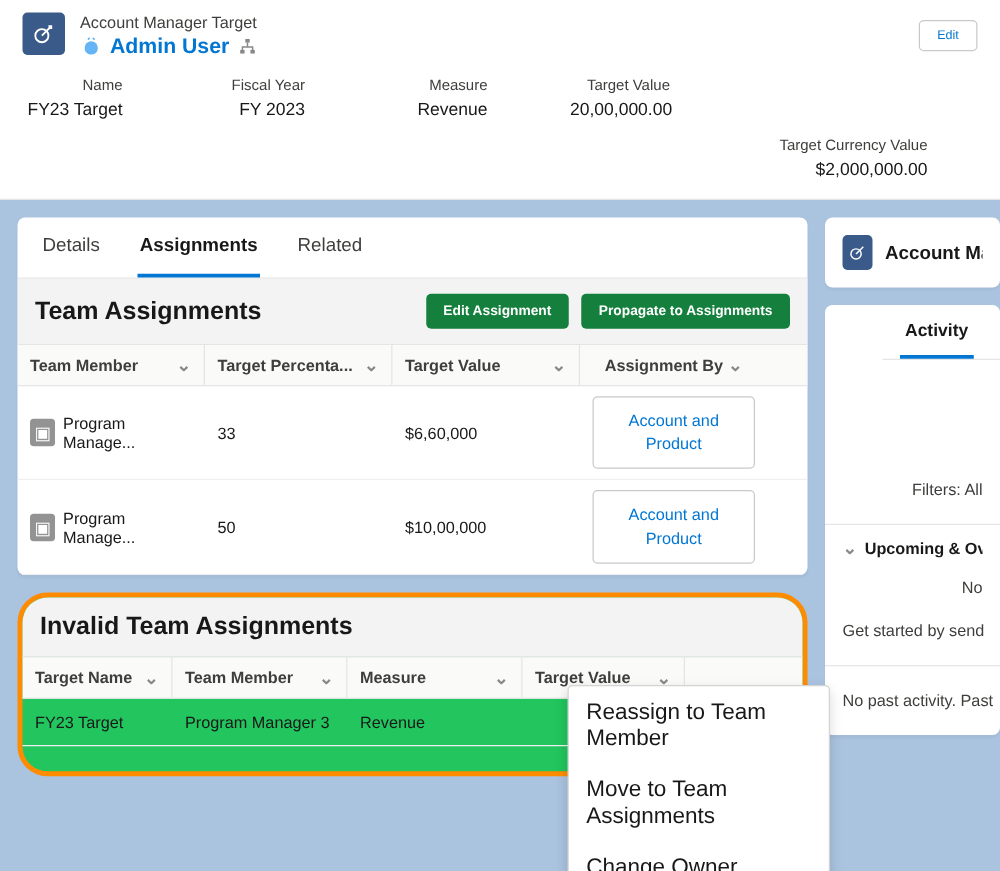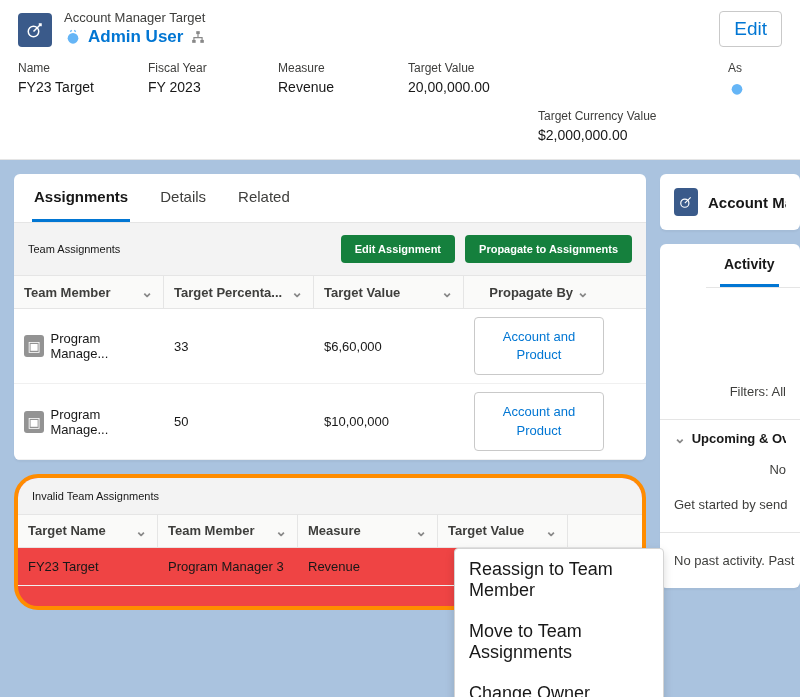"Account Manager Target" .header-left { align-items: flex-end -> flex-start }
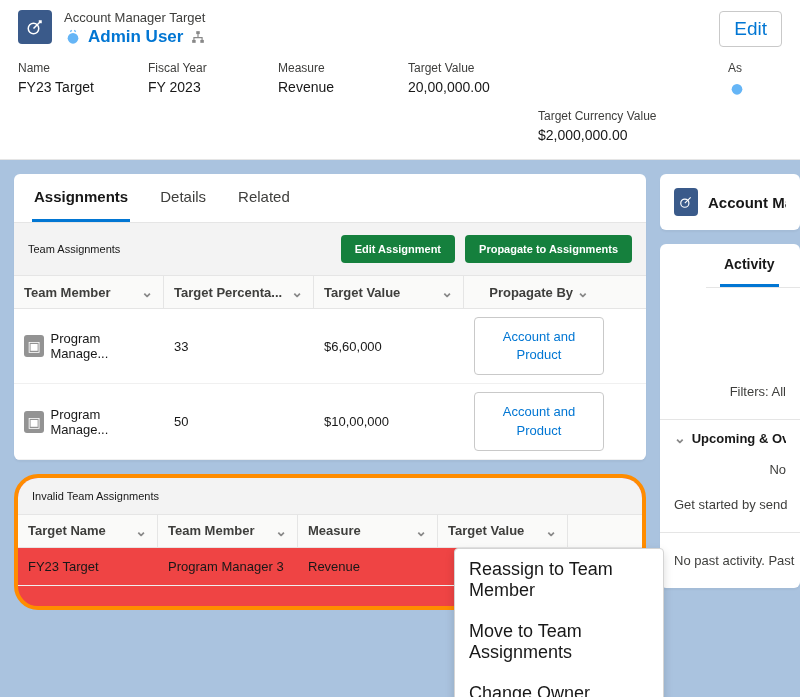"Edit" .edit-btn { font-size: 19px -> 10px }
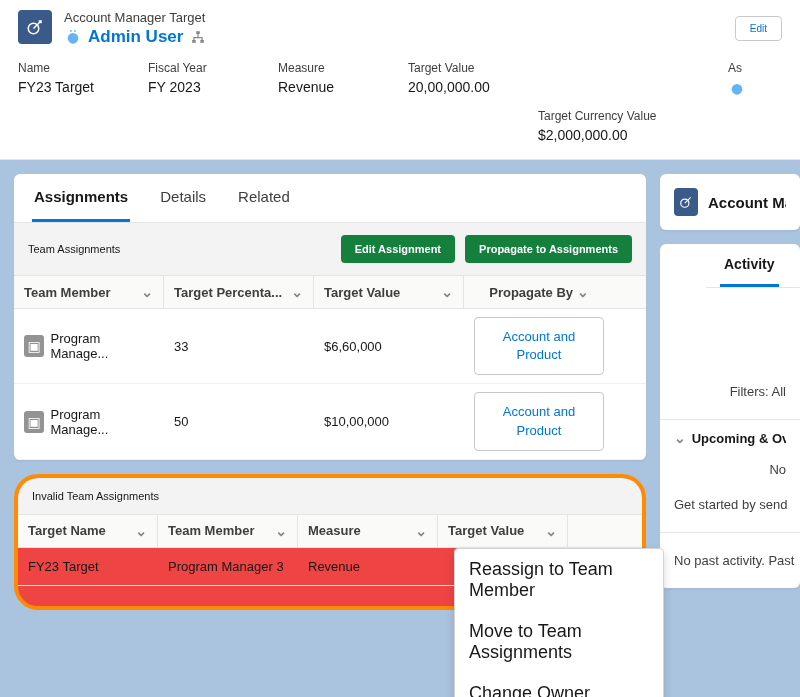"Name" .field-row { gap: 50px -> 66px; text-align: none -> right }
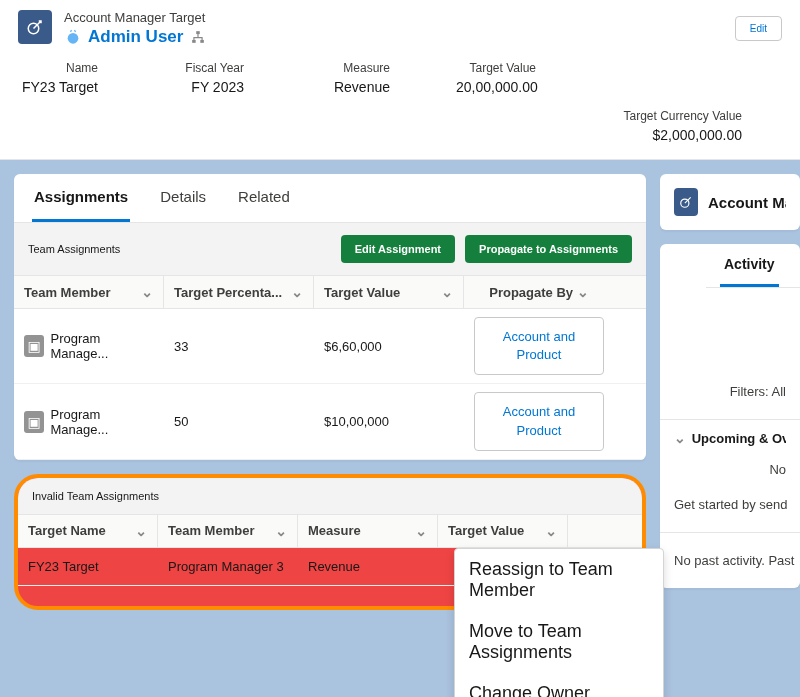"Assignments" div.tab { order: before "Details" -> after "Details" }
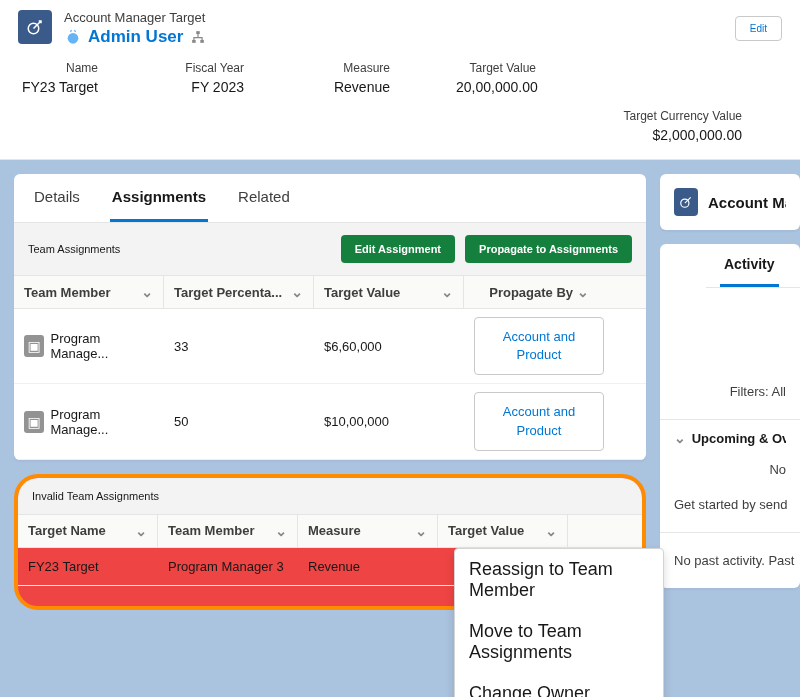"Team Assignments" .section-title { font-size: 11px -> 20px; font-weight: 400 -> 700 }
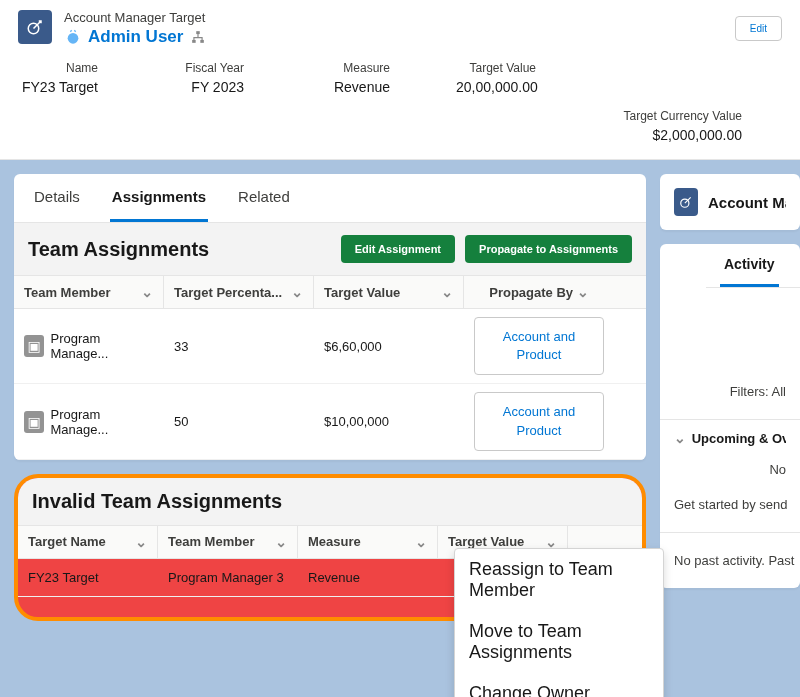"Propagate By" span { text: Propagate -> Assignment }
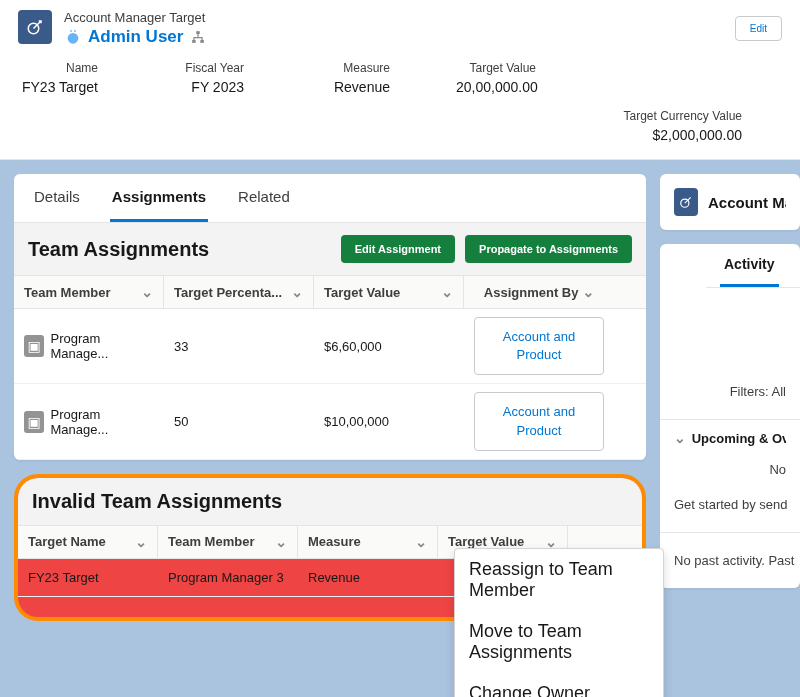"Invalid Team Assignments" .highlight-box { background: #ef4444 -> #22c55e }
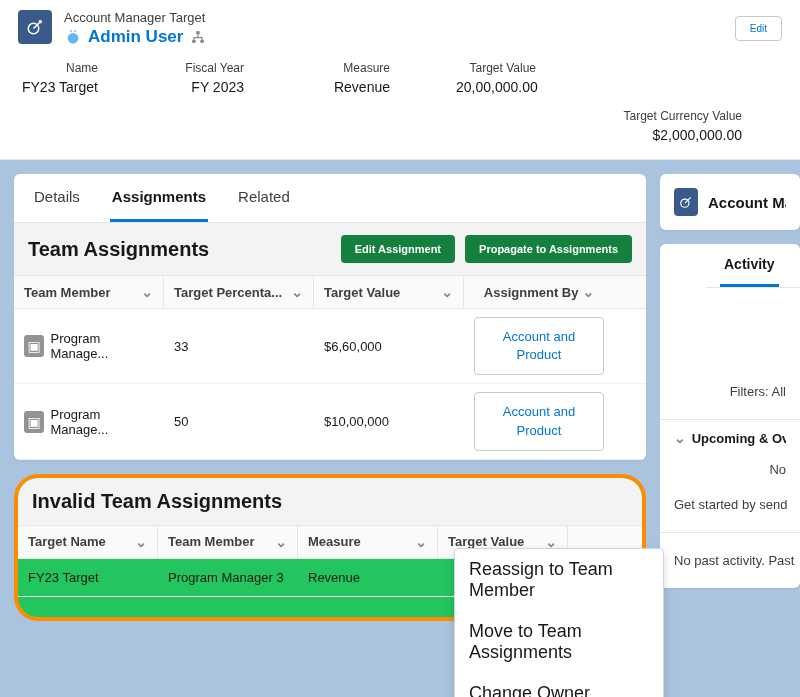"Target Name" .inv-c-name { width: 140px -> 120px }
